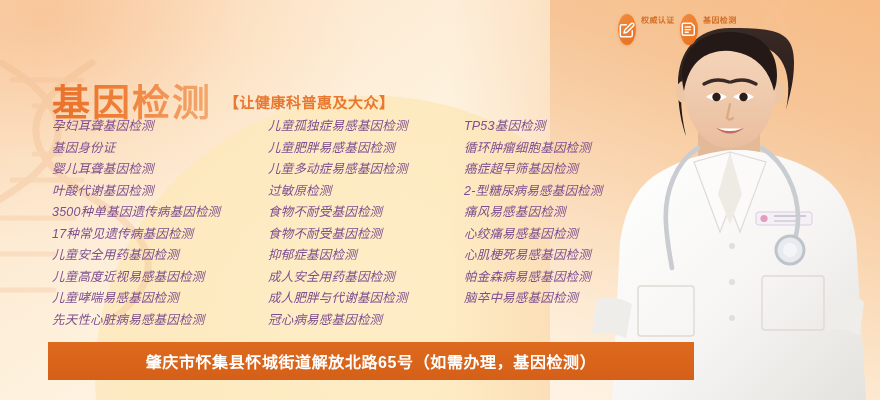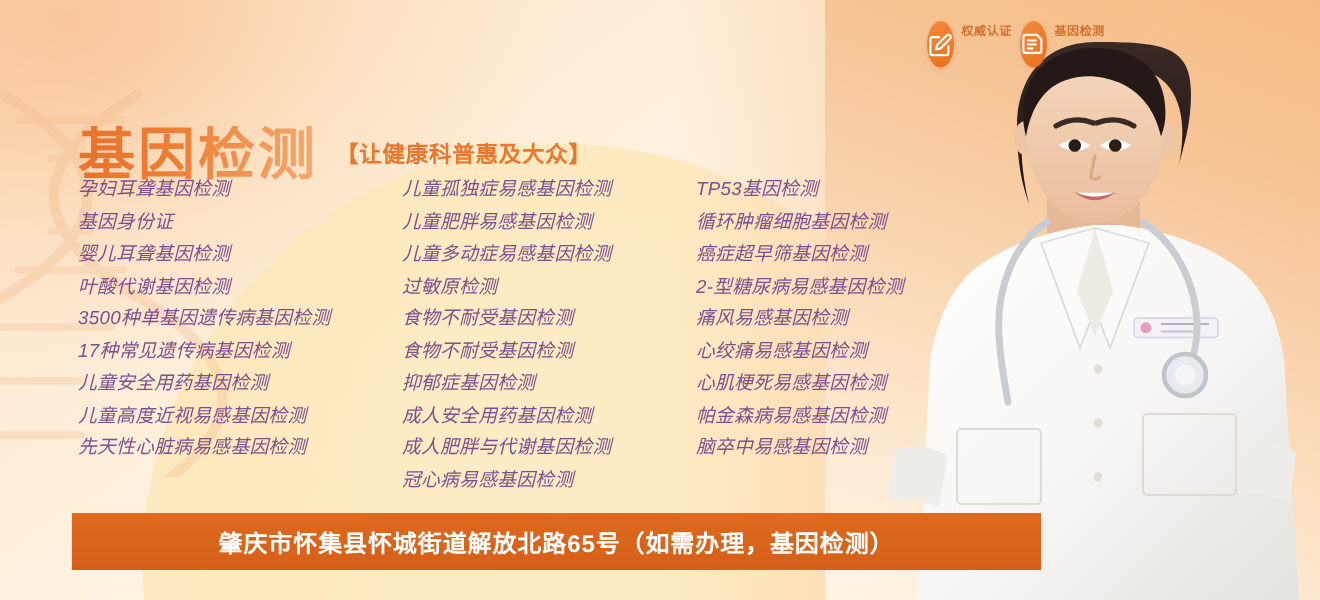"儿童哮喘易感基因检测" div.item { html: none -> <div>儿童哮喘易感基因检测</div> }
